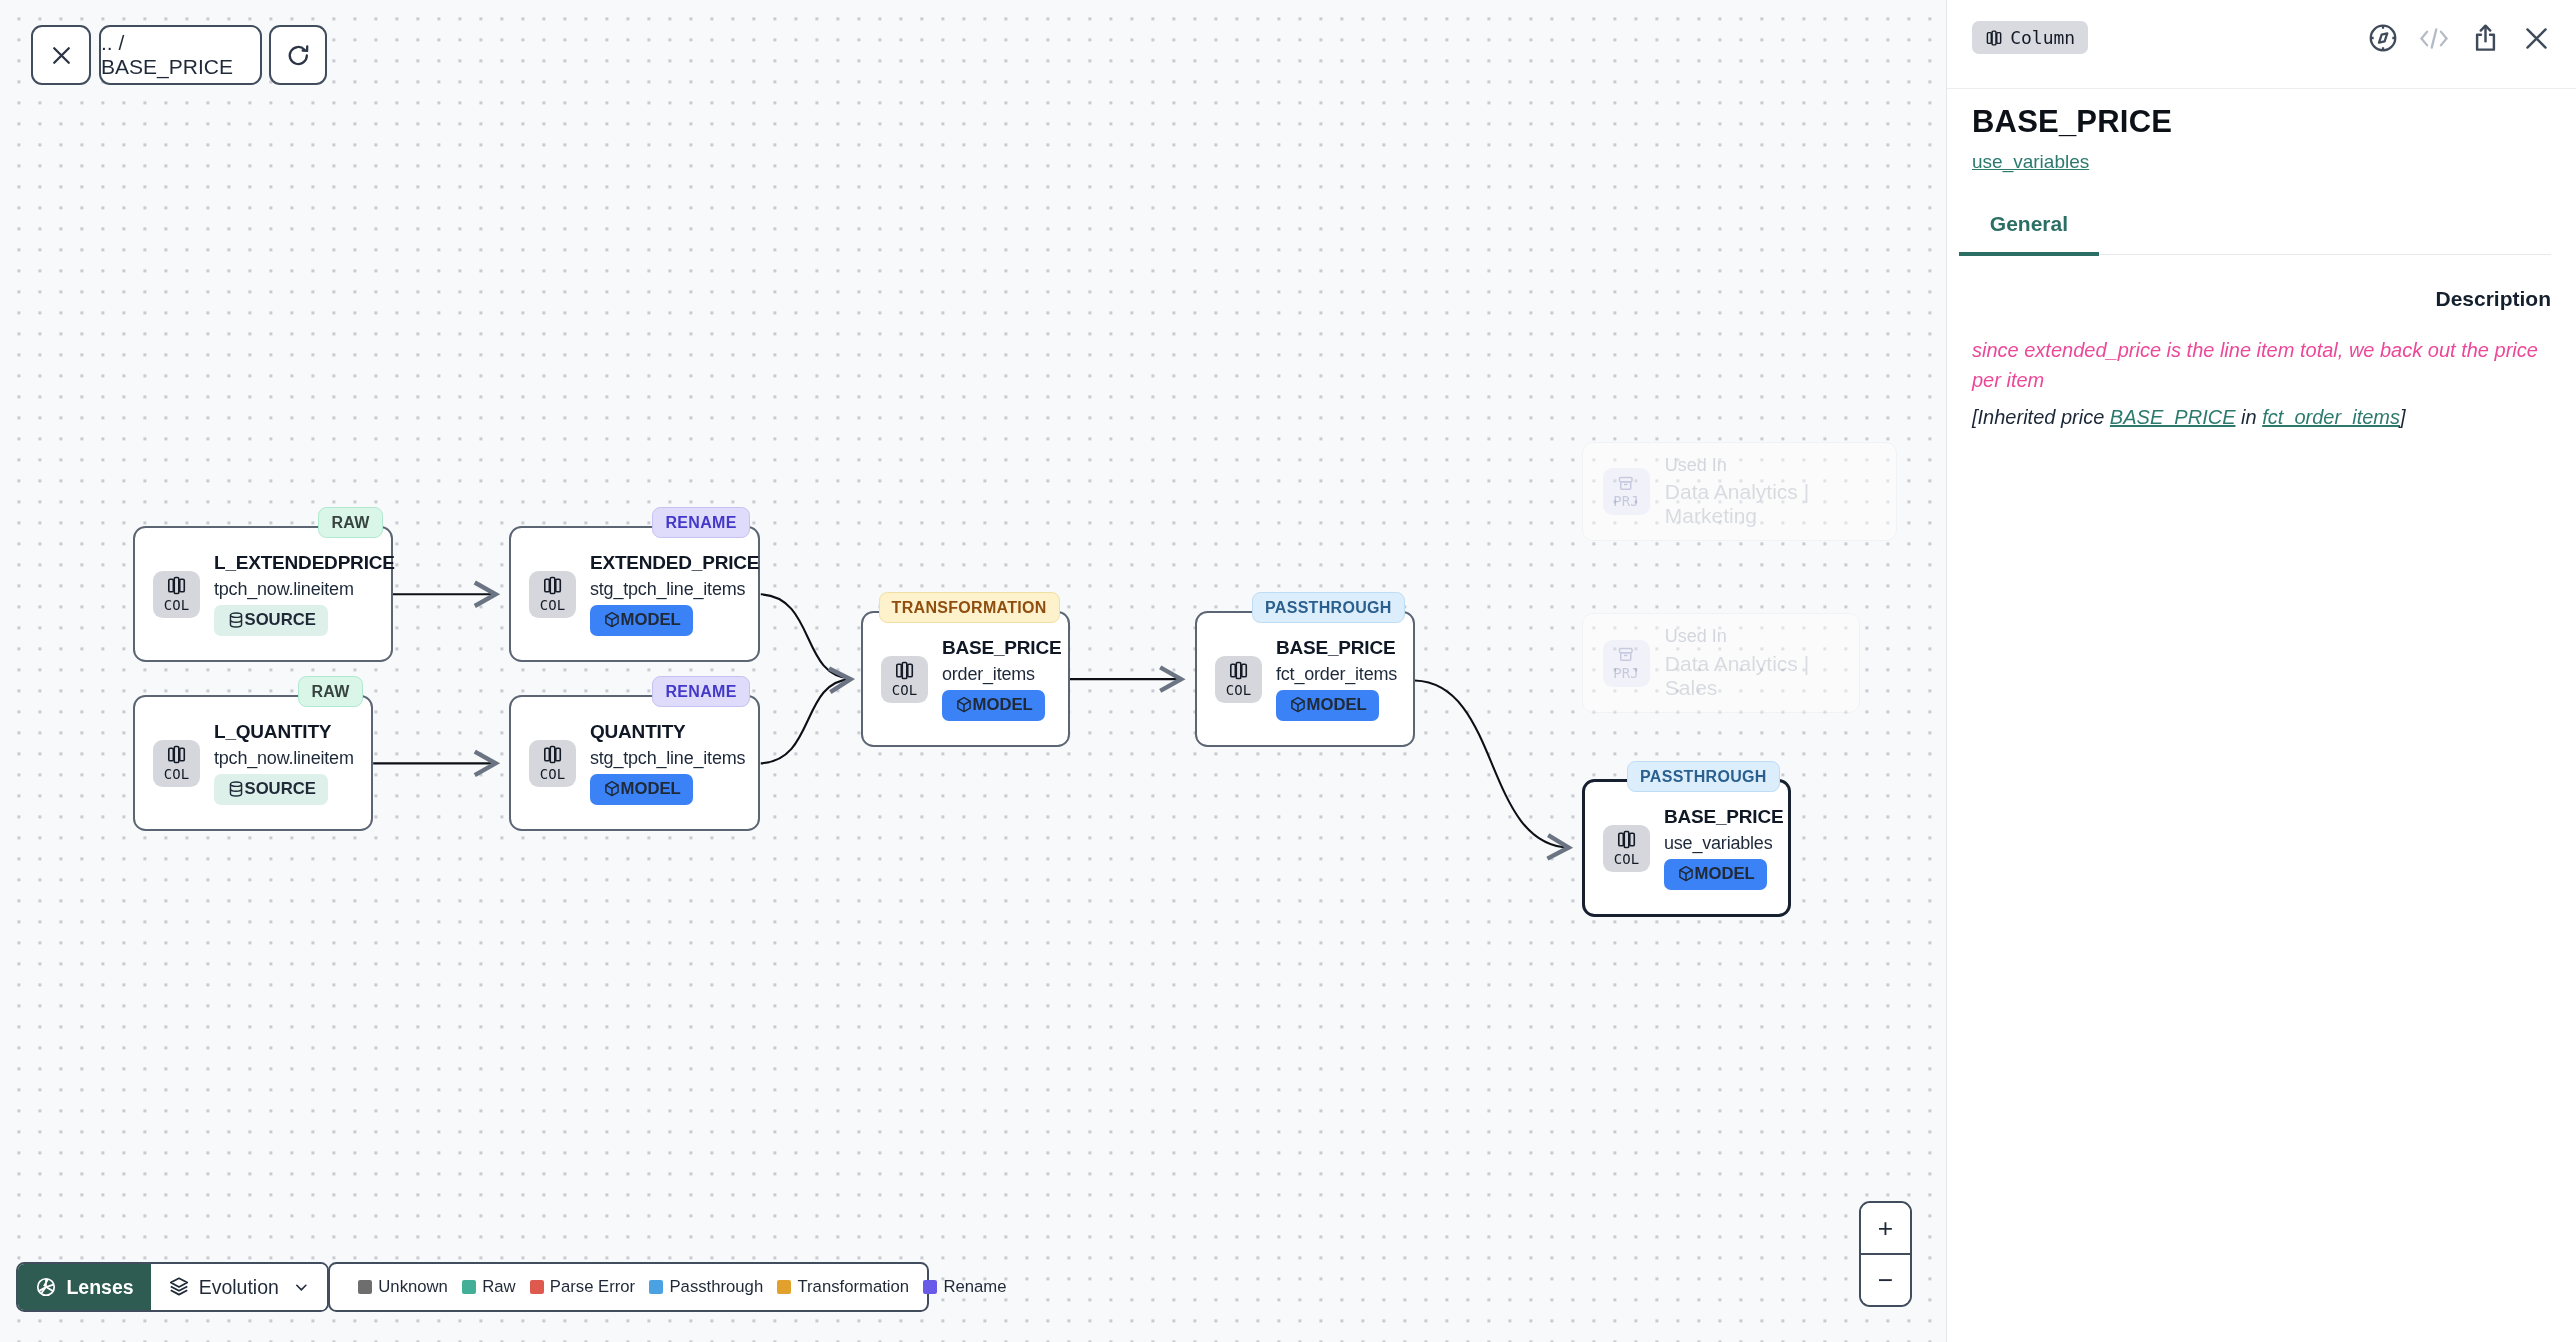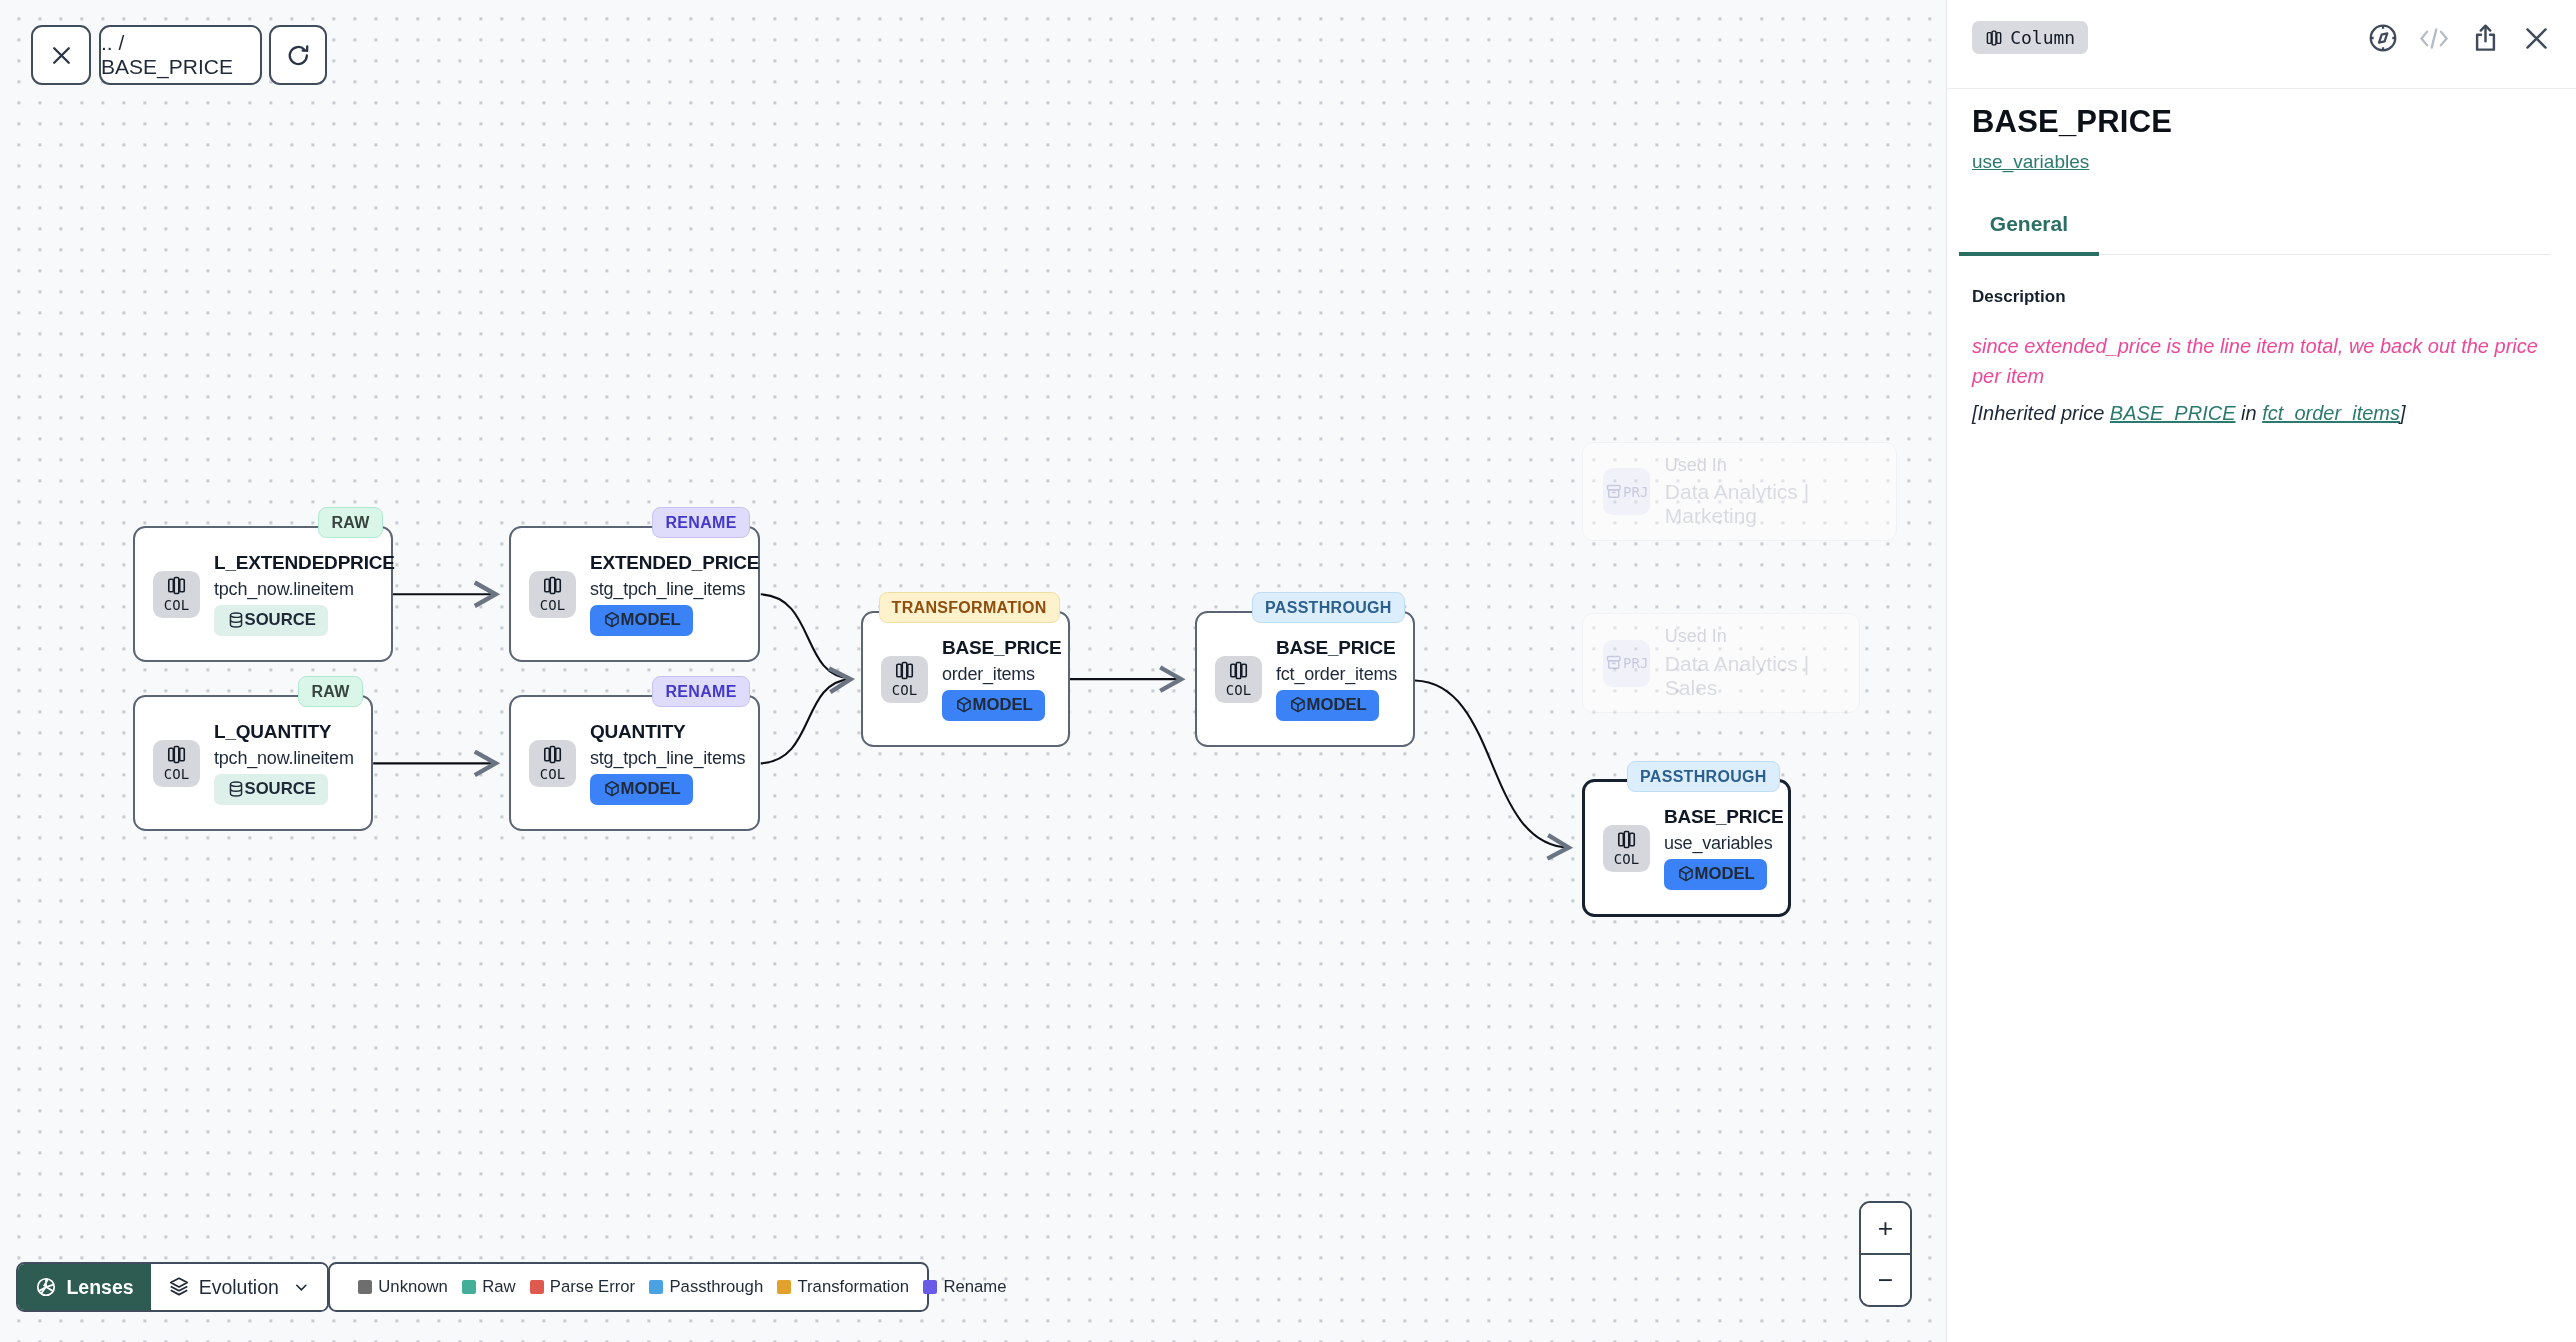"Description" .desc-heading { font-size: 17px -> 21px; text-align: none -> right }
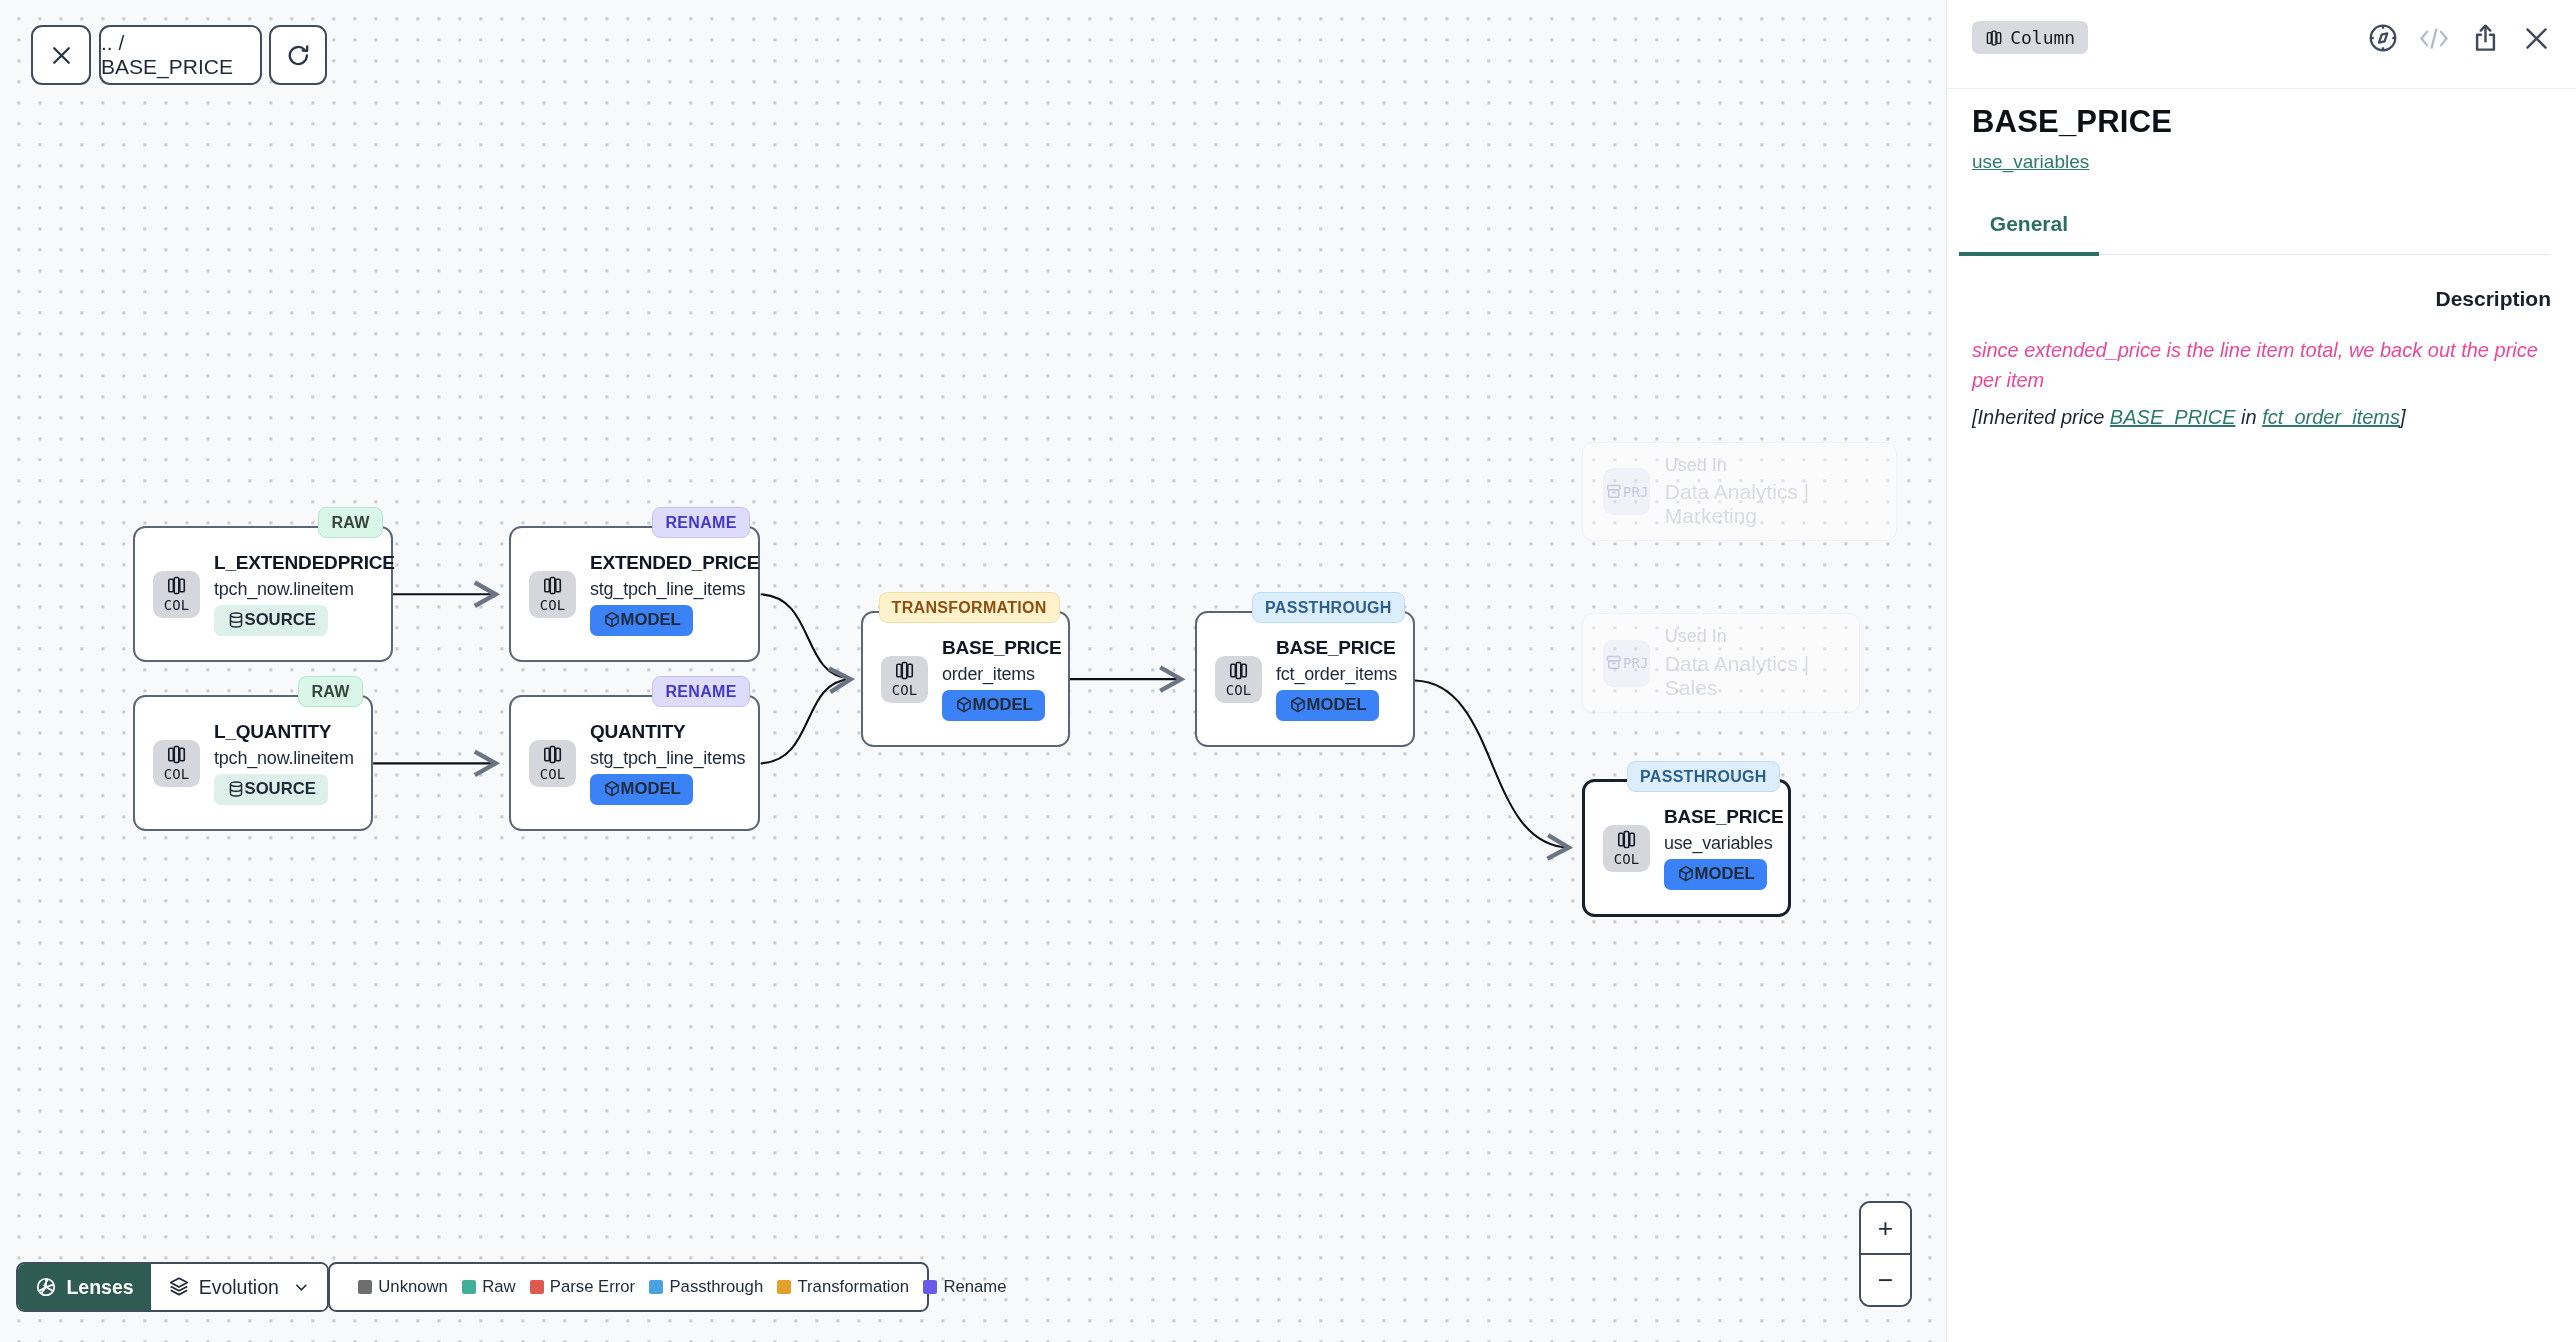"PRJ" .prj-chip { flex-direction: row -> column }
